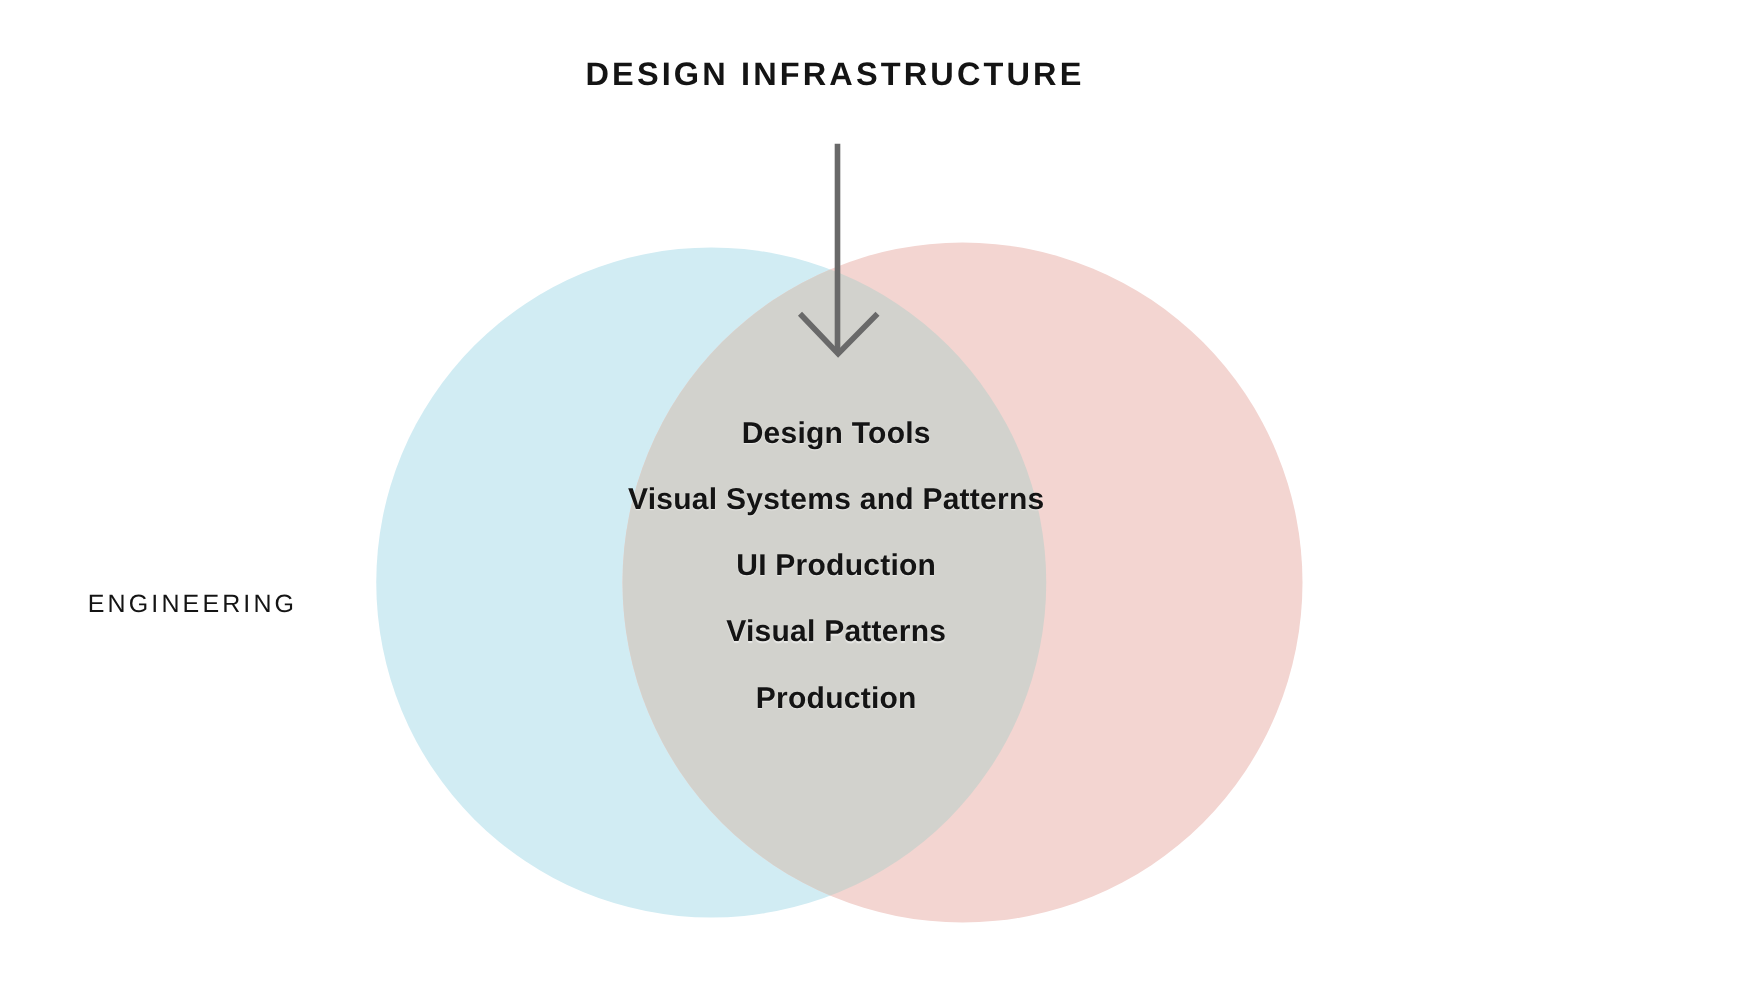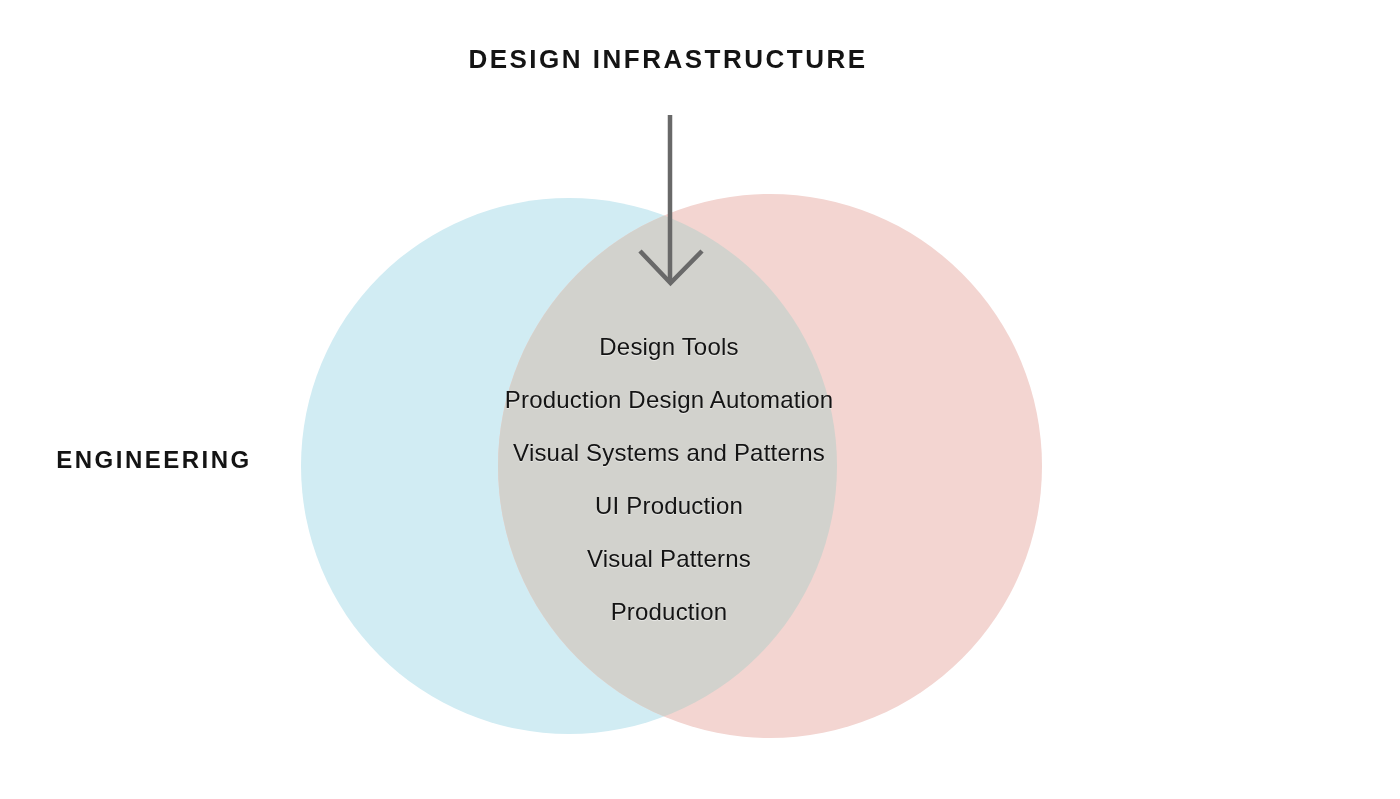"Design Tools" .intersection-item { font-weight: 400 -> 700 }
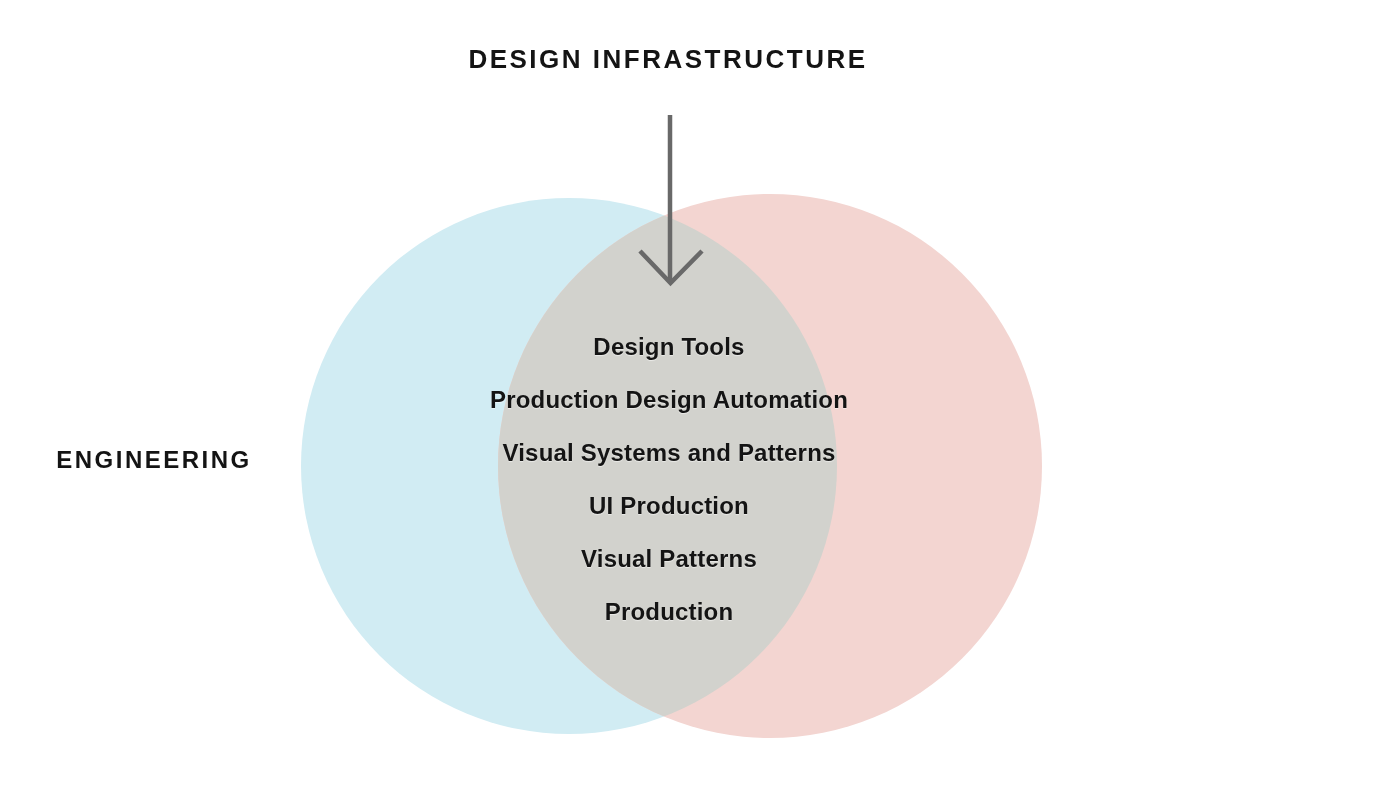"Production Design Automation" div.intersection-item { html: <div>Production Design Automation</div> -> none }
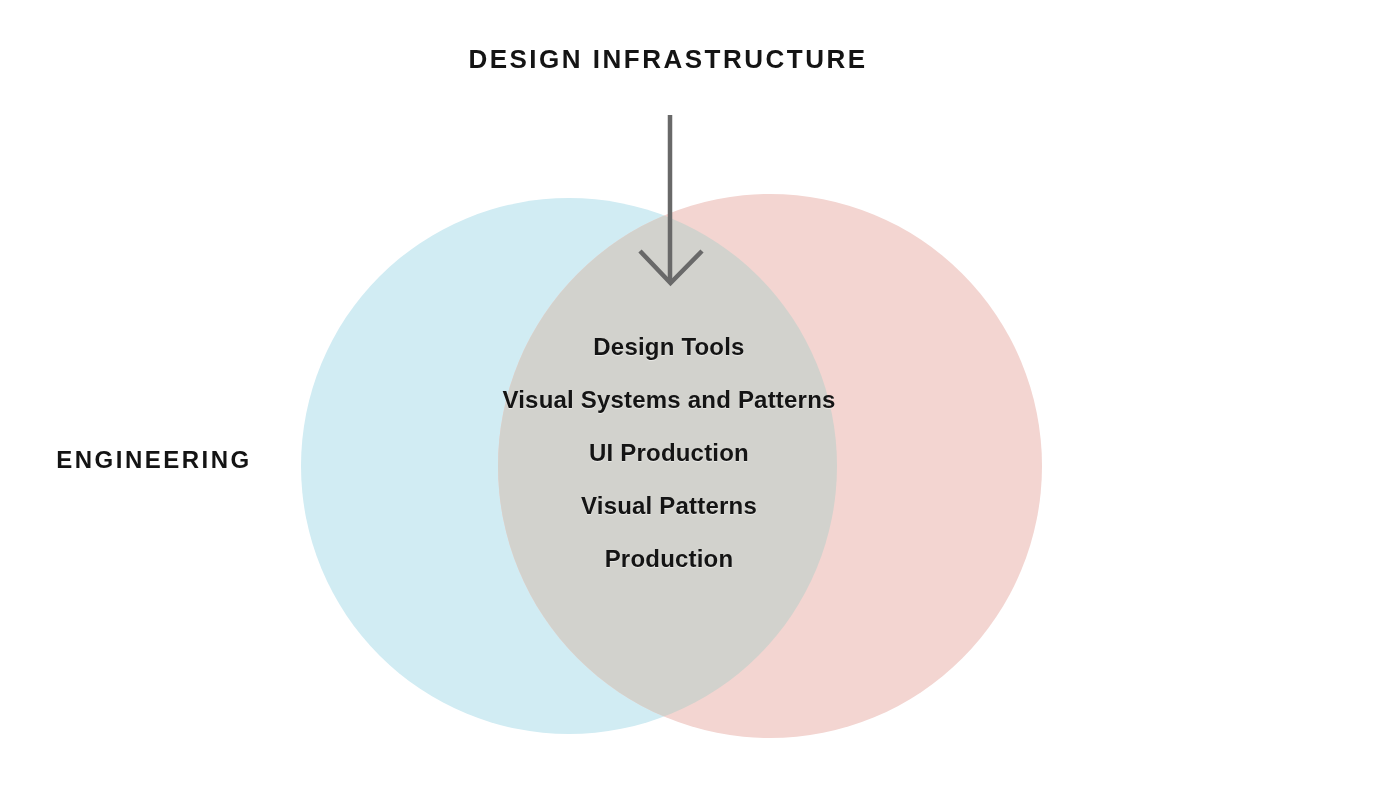"ENGINEERING" .side-label { font-size: 24px -> 20px; font-weight: 700 -> 400; margin-top: none -> 24px }
